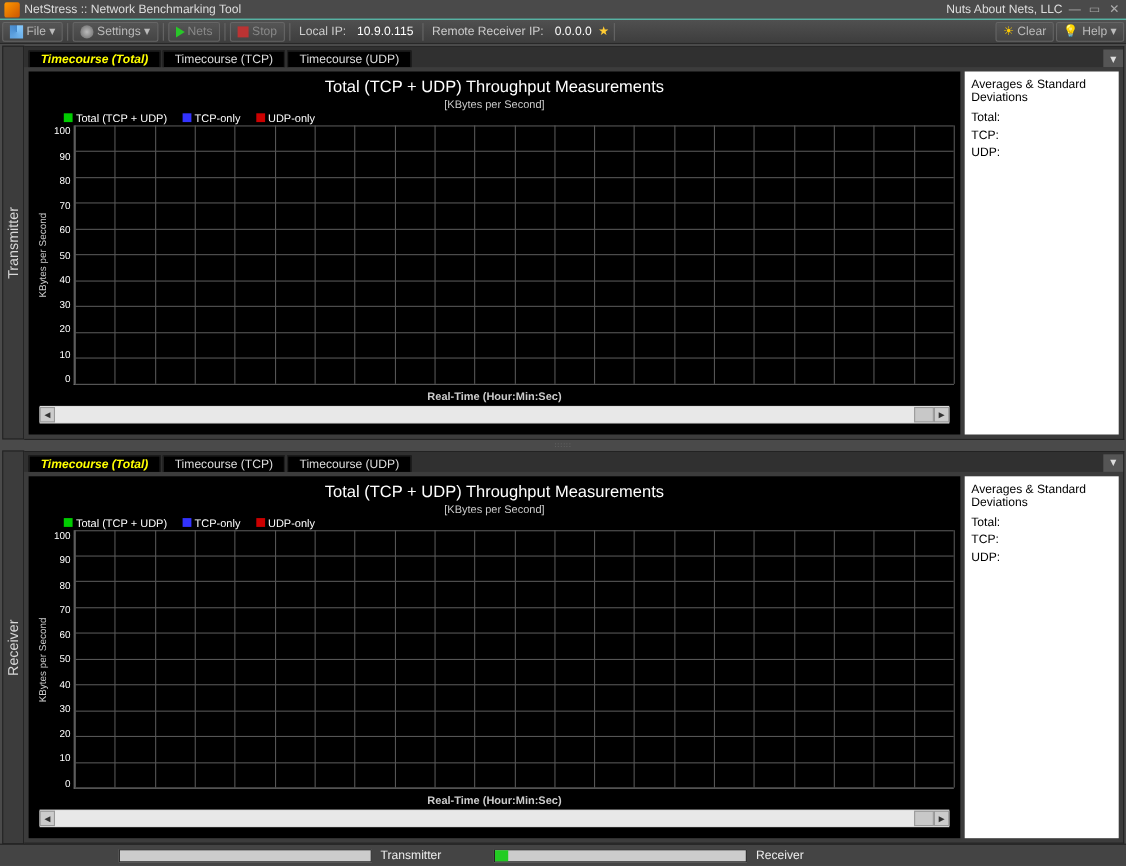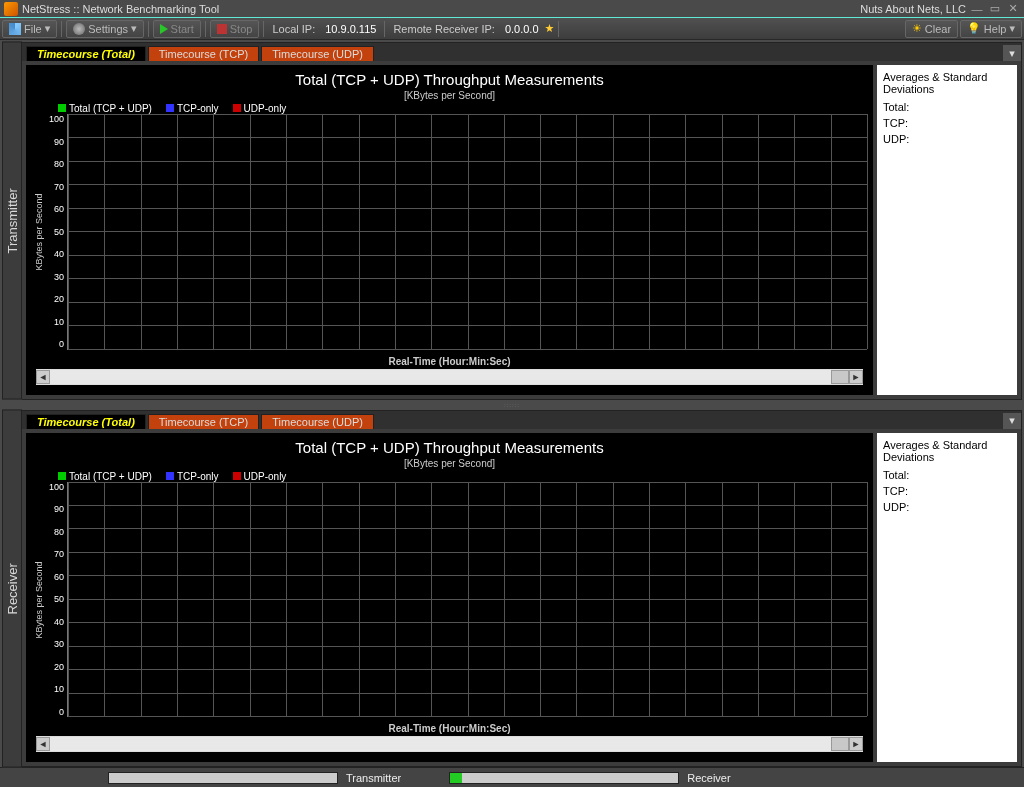"Start" span { text: Start -> Nets }
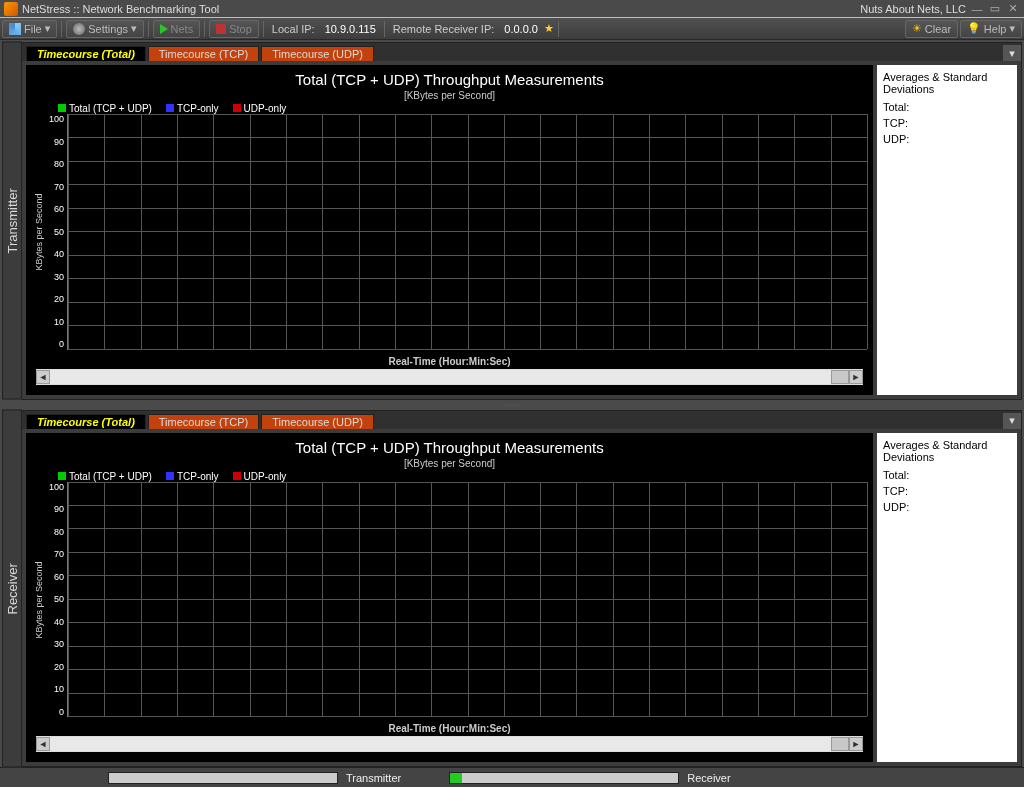"Timecourse (TCP)" .tab { background: #c2410c -> #000000 }
